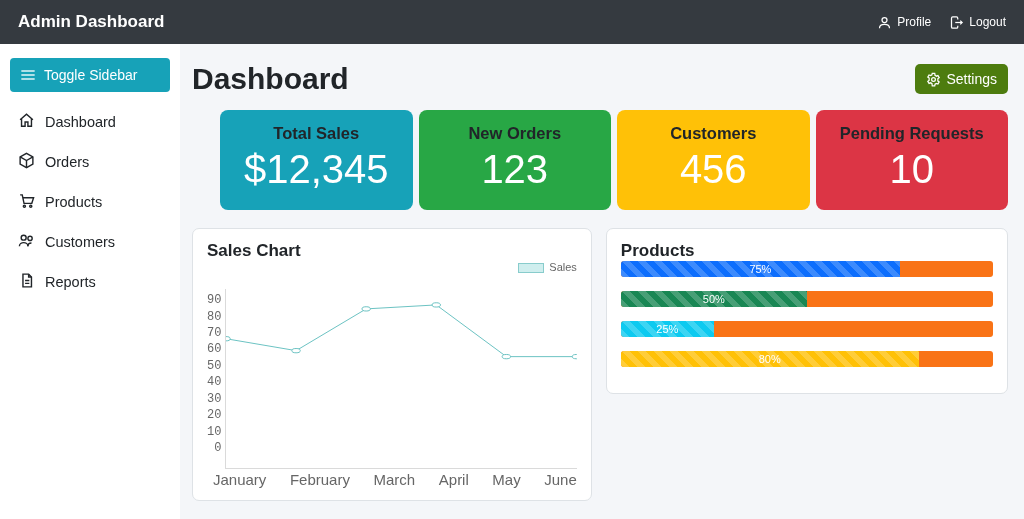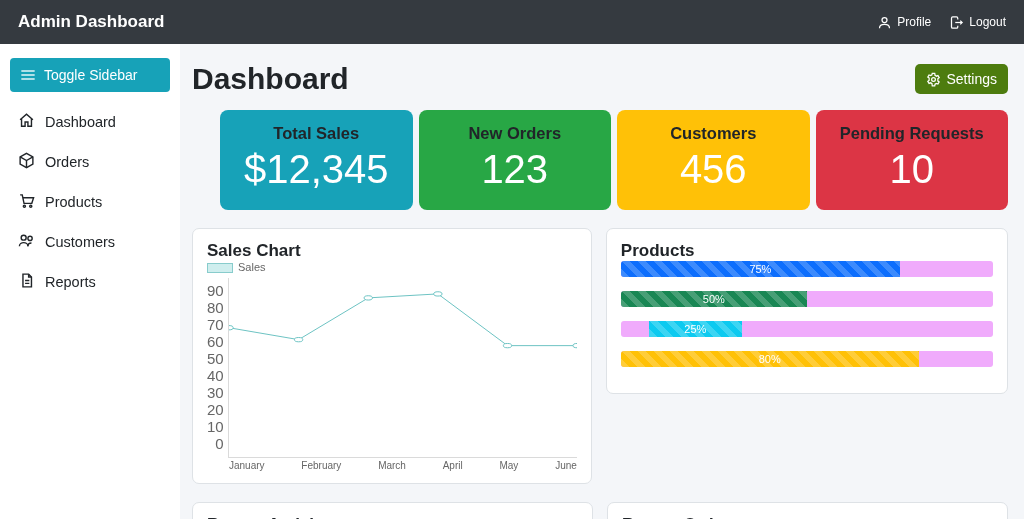"Sales" .legend { margin-bottom: 5px -> 16px; text-align: left -> right }
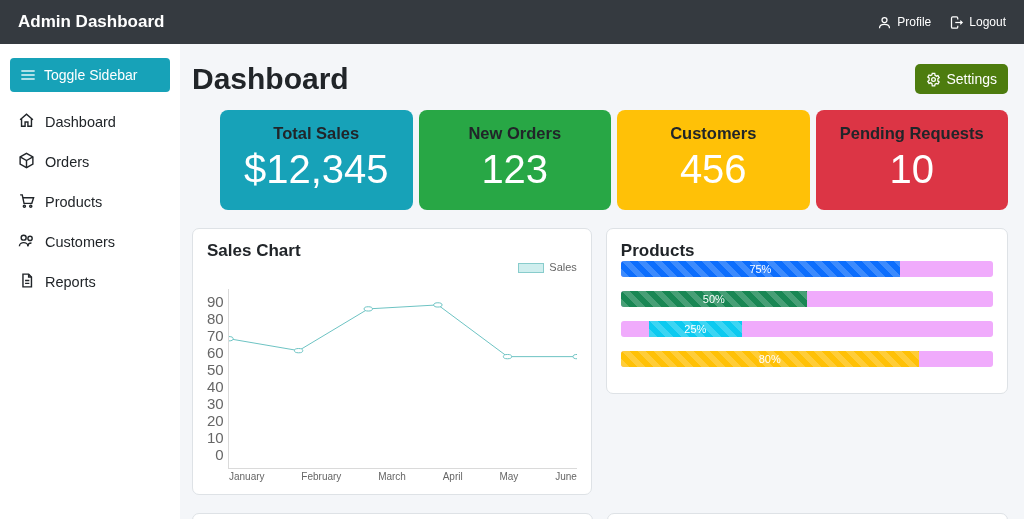"75%" .pbar { background: #f0abfc -> #f97316 }
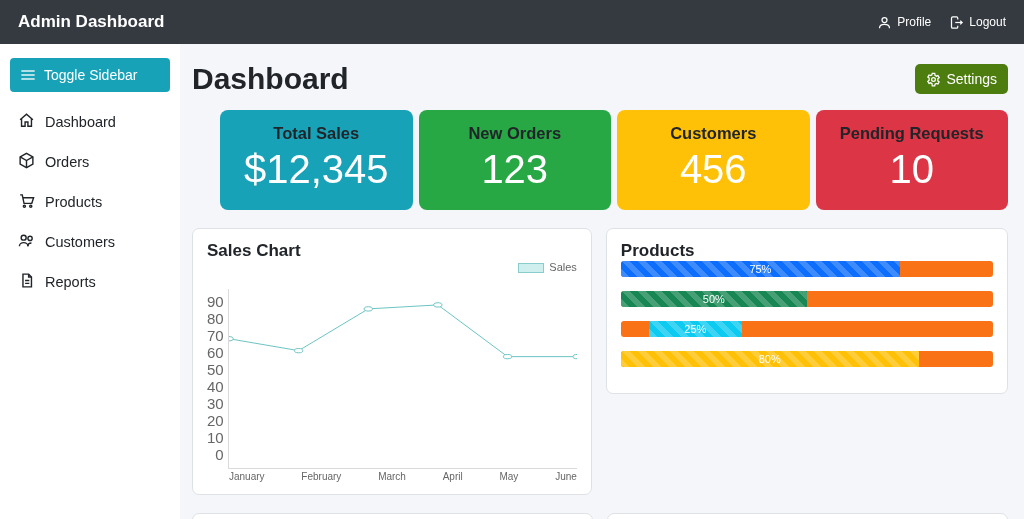"90" .y-axis { font-family: none -> Liberation Mono, monospace; font-size: 15px -> 12px }
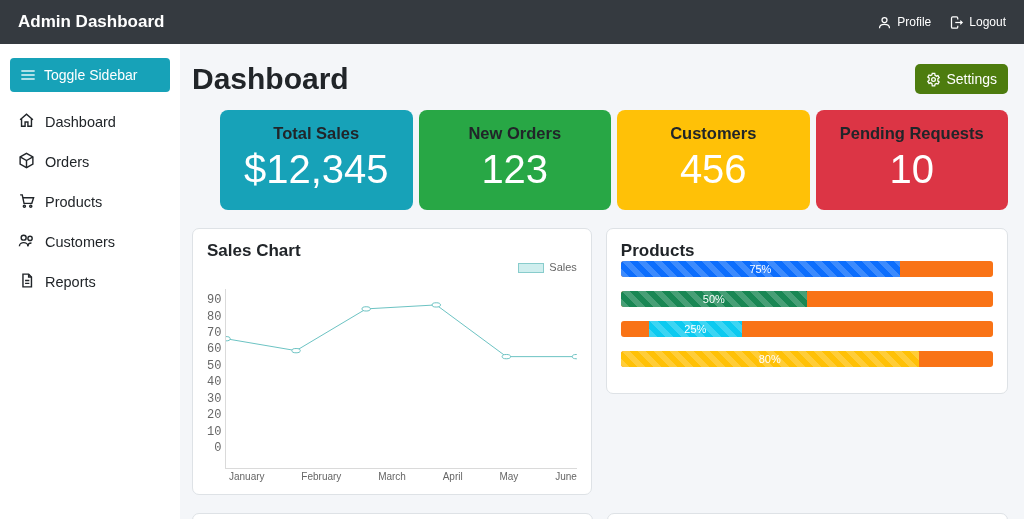"25%" .pf-cyan { margin-left: 28px -> none }
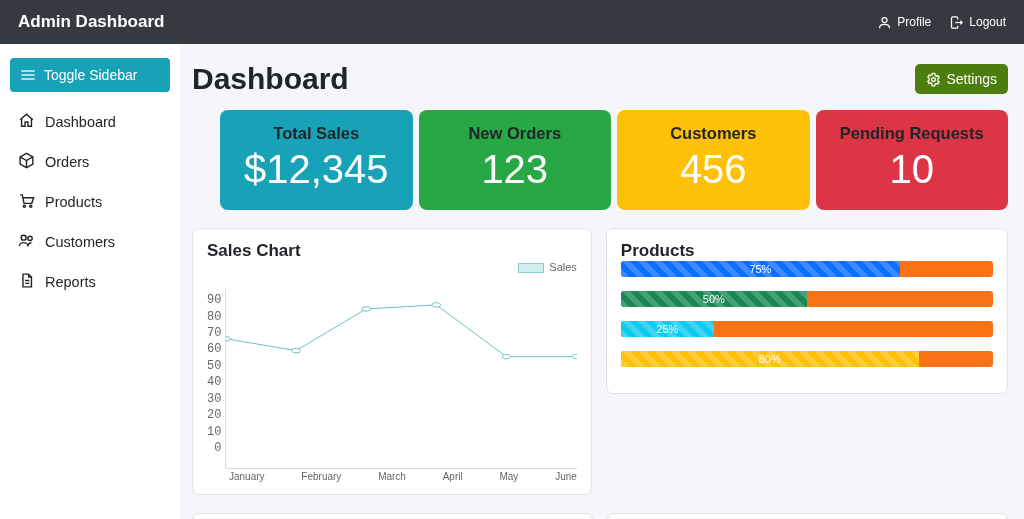"January" .x-axis { font-size: 10px -> 15px; margin-left: 22px -> 6px }
